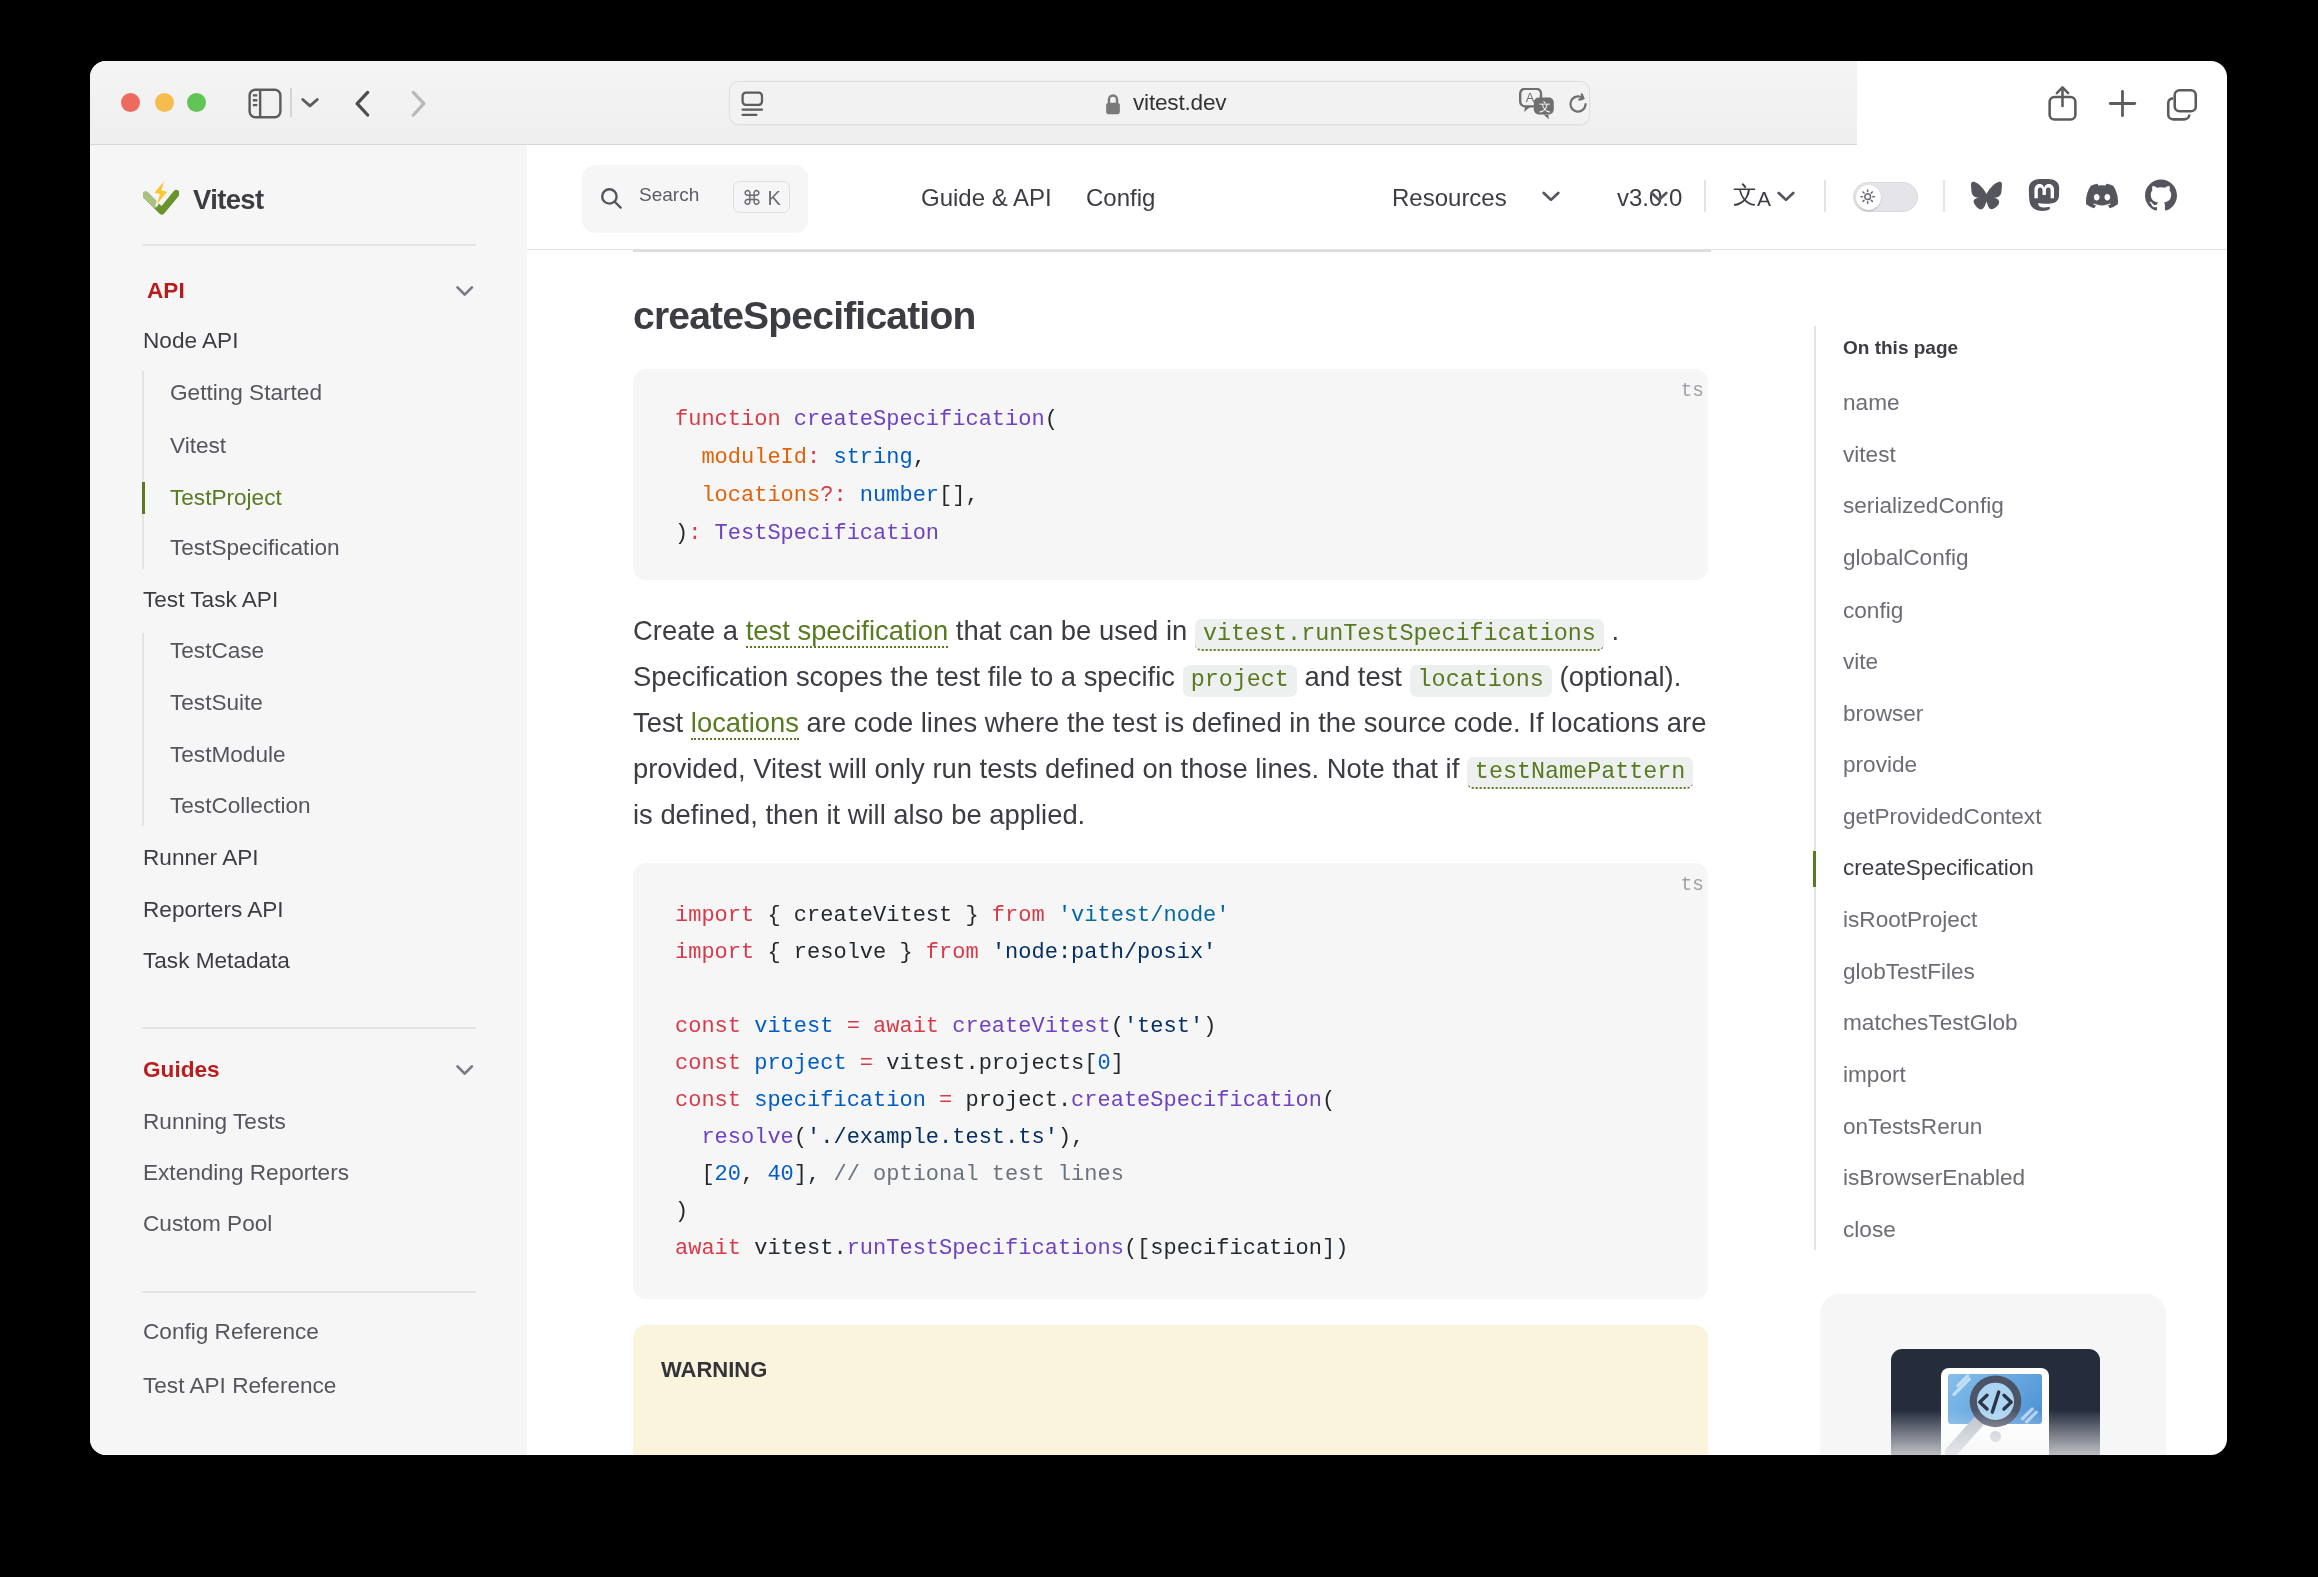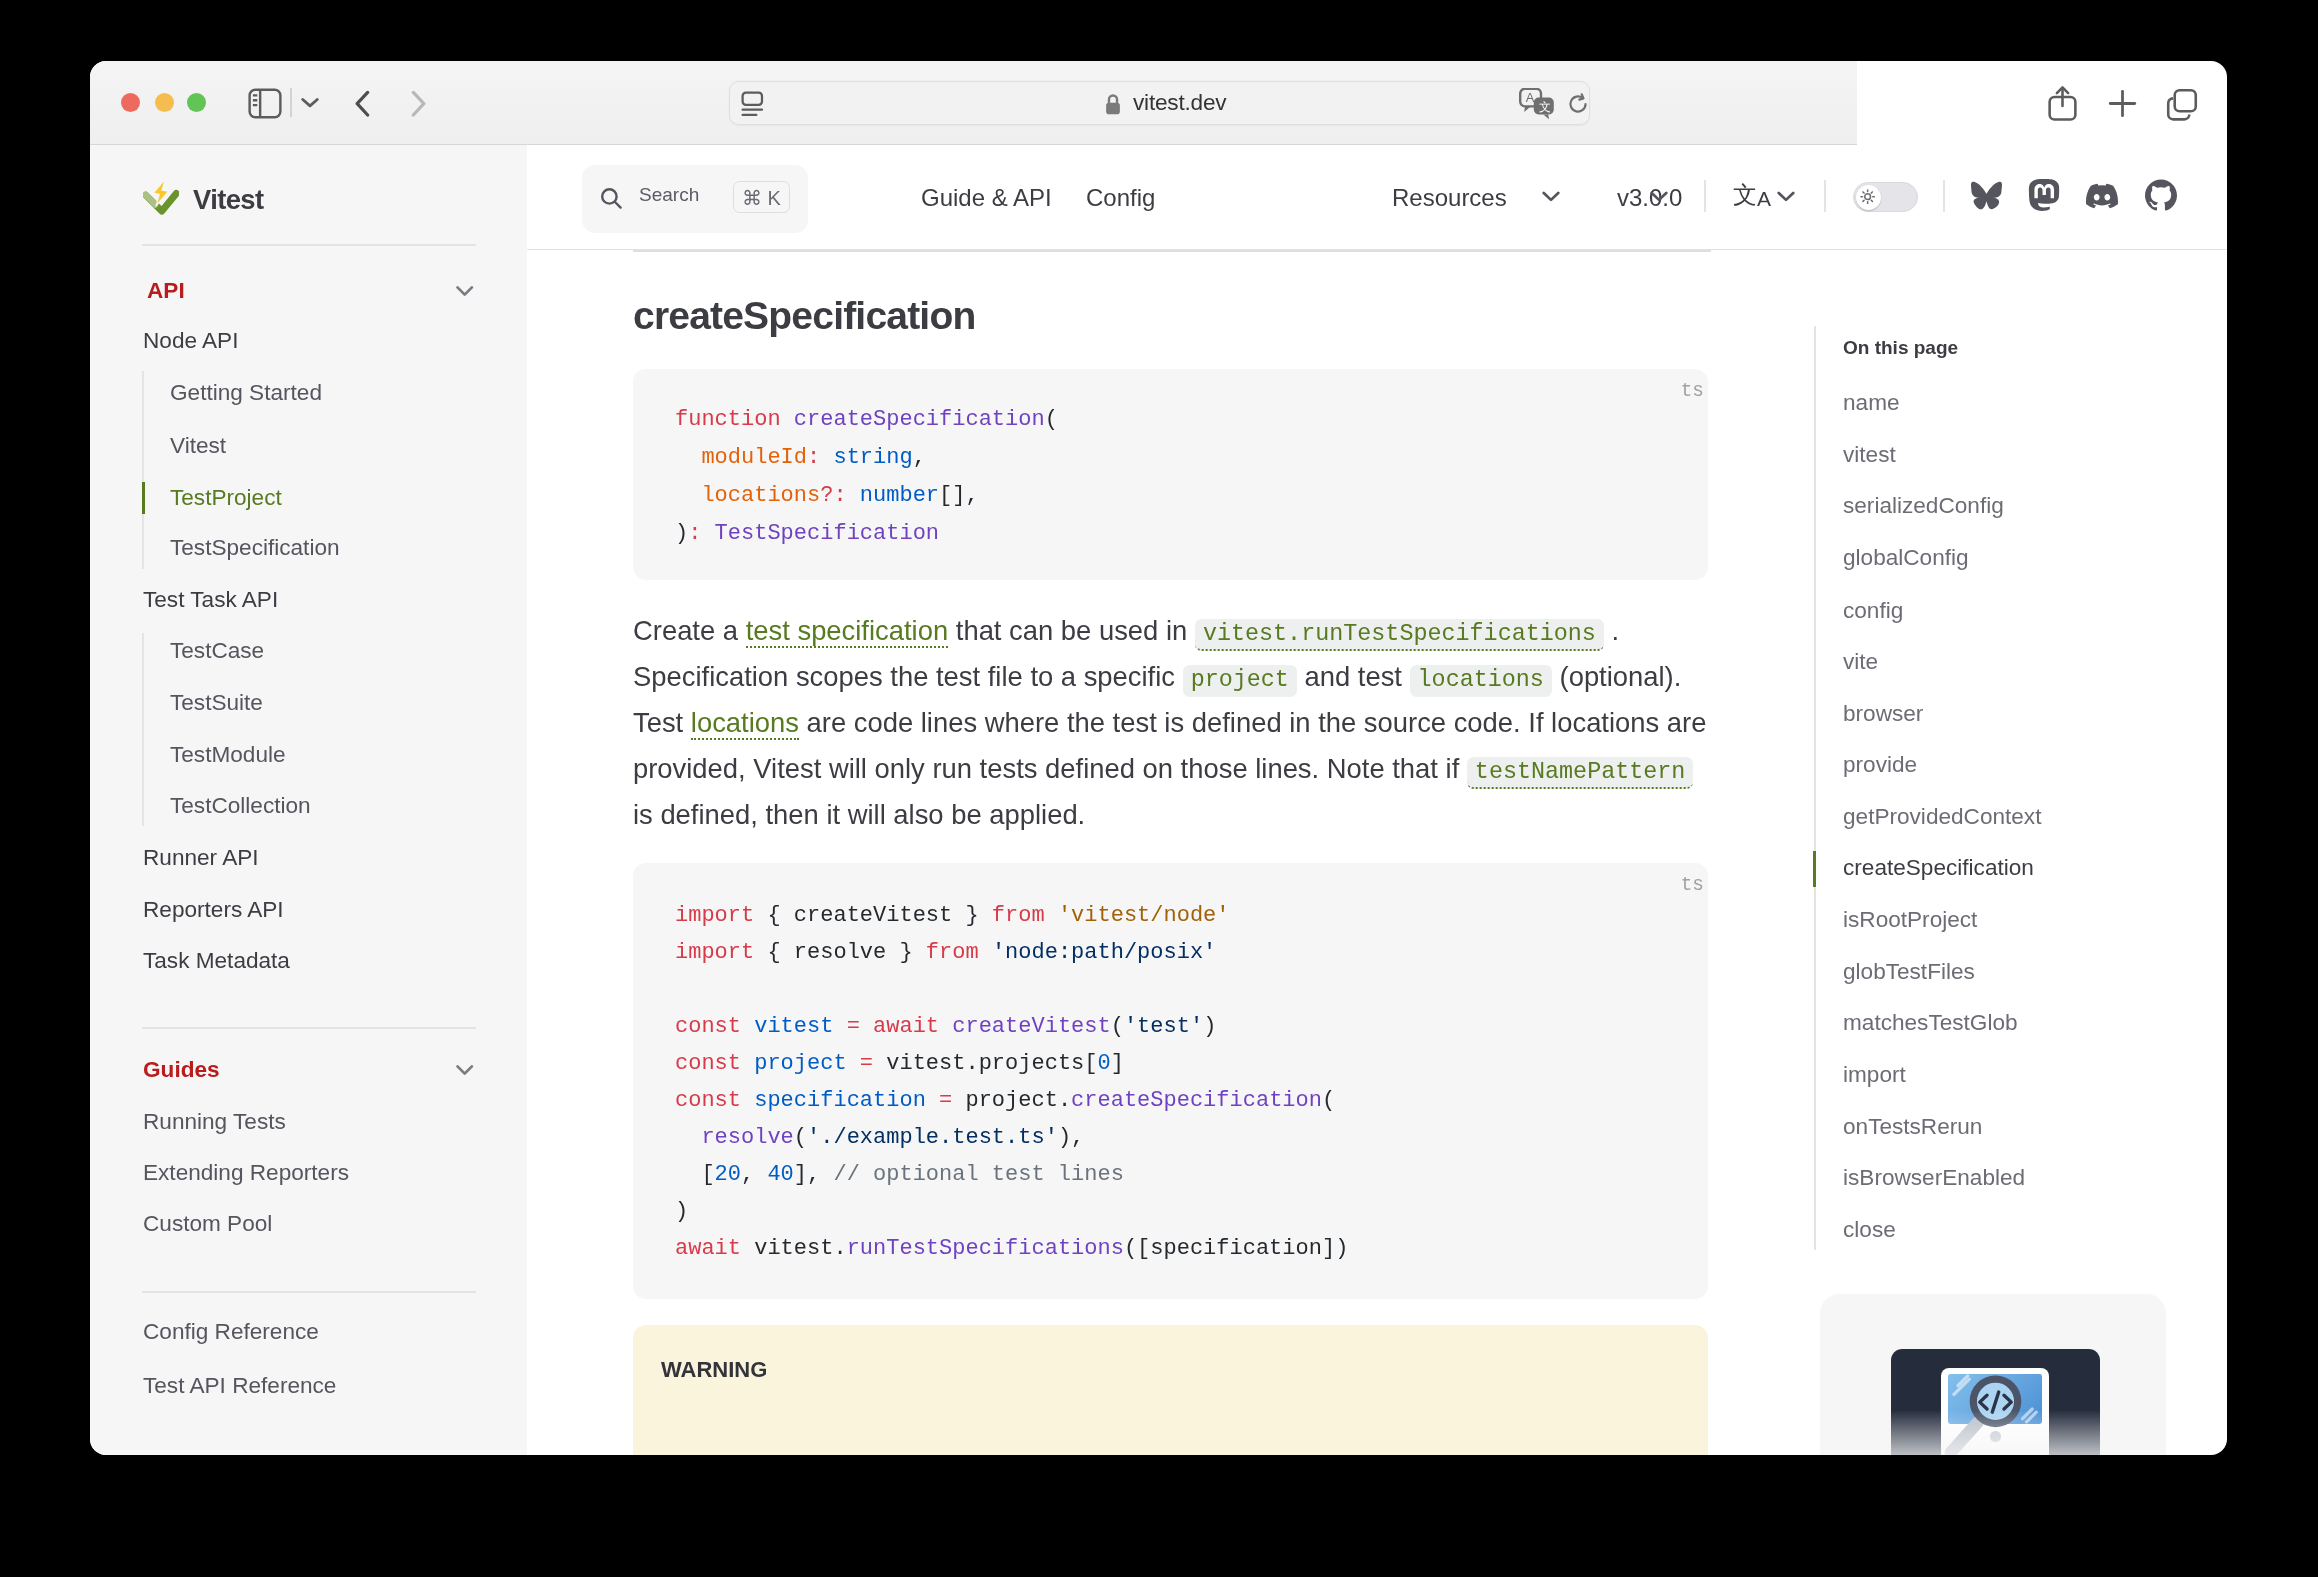"'vitest/node'" span { color: #a16207 -> #0369a1 }
